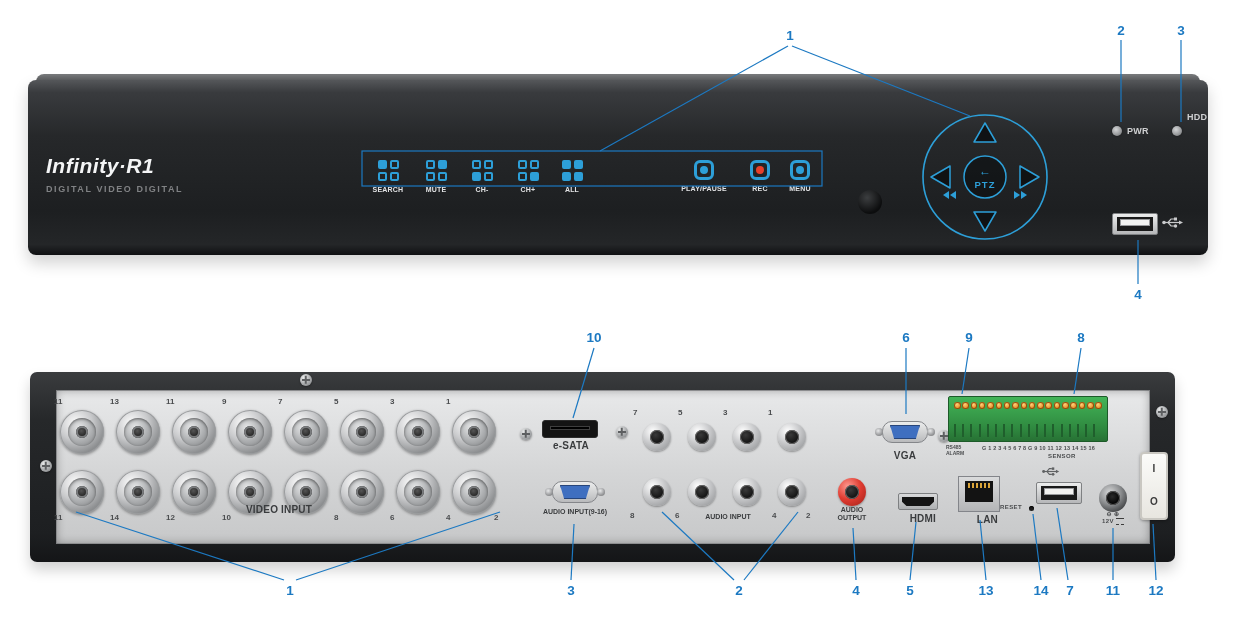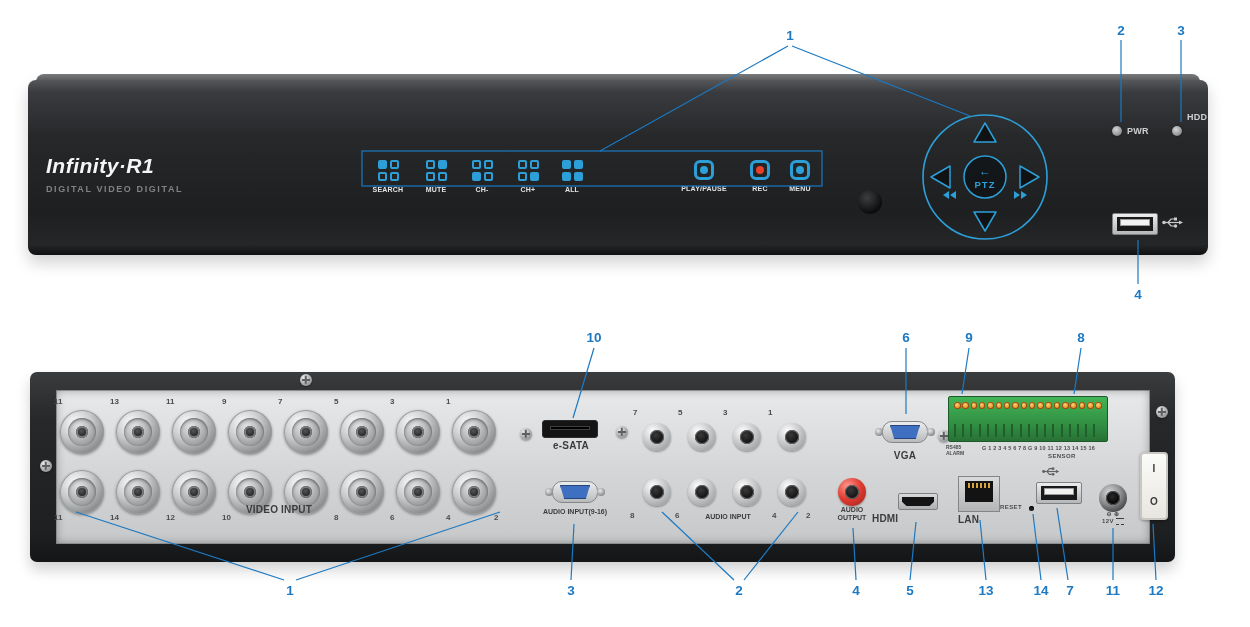"HDMI" div.a { left: 872px -> 898px; text-align: left -> right }
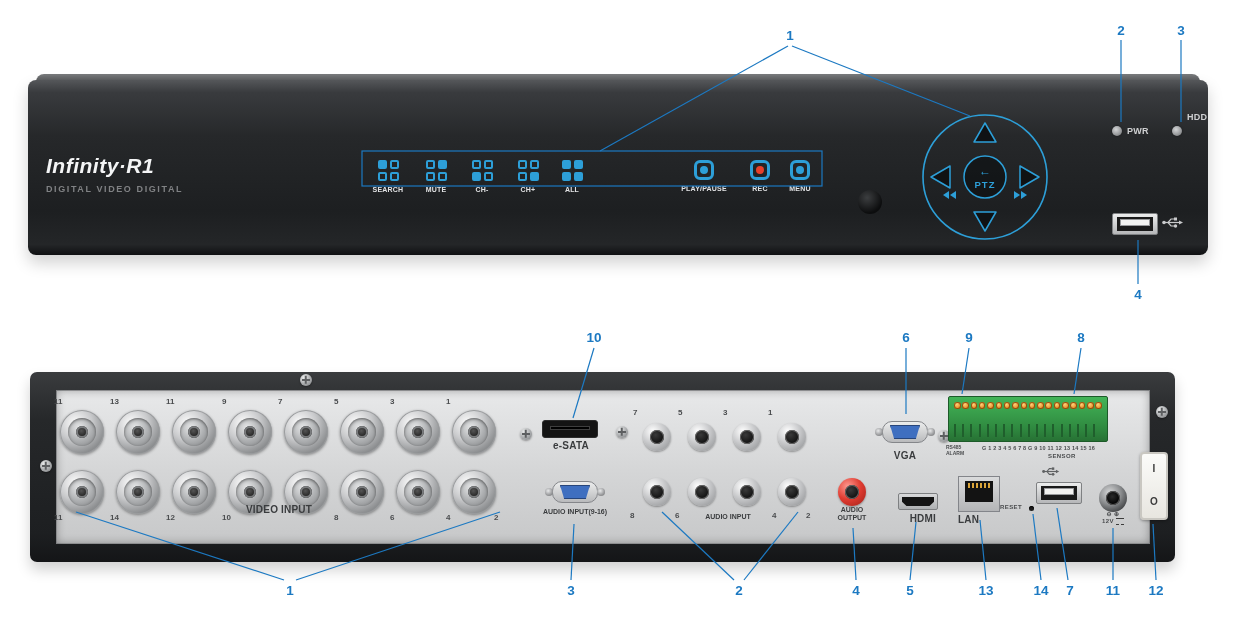"LAN" div.a { text-align: left -> right }
